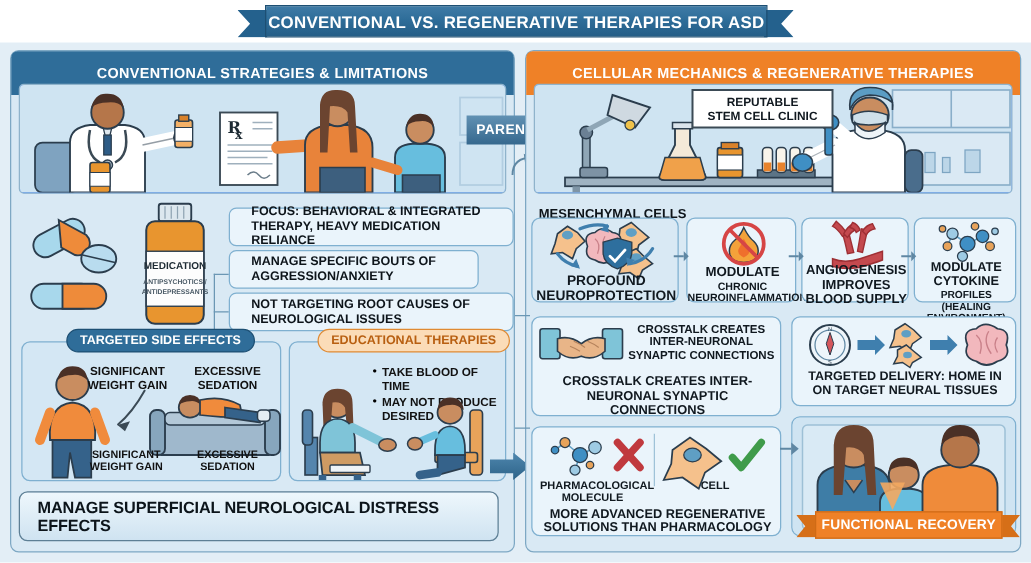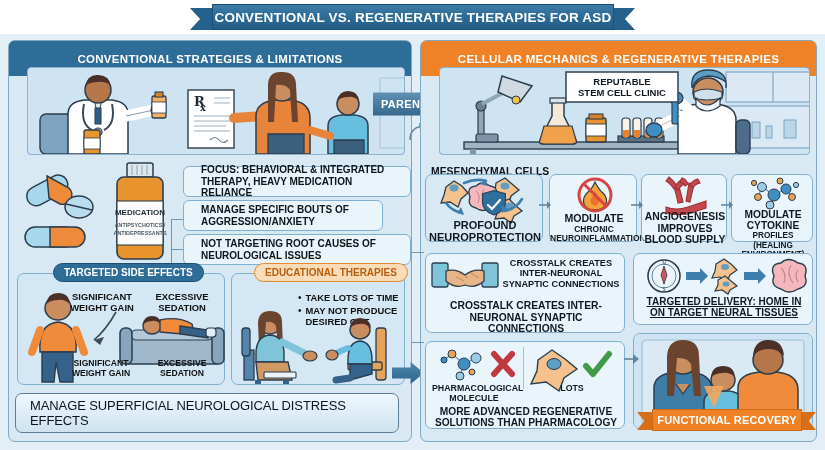"REPUTABLE" .hero { left: 18px -> 6px }
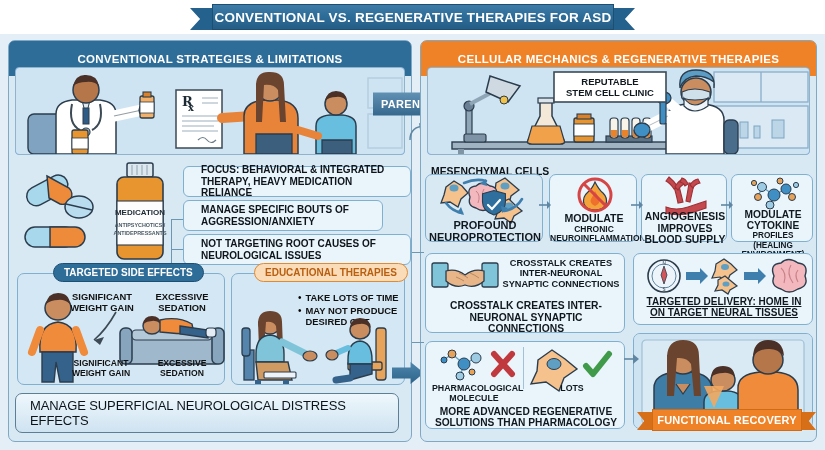"TAKE LOTS OF TIME" span { text: LOTS -> BLOOD }
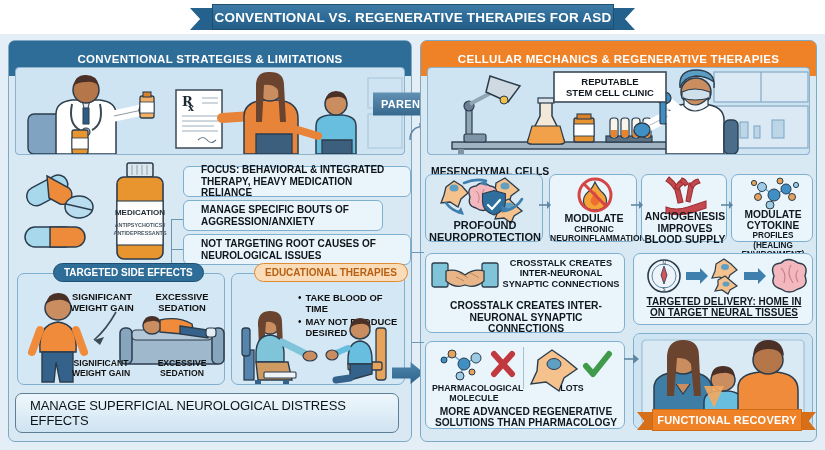"TARGETED DELIVERY: HOME IN ON" span.card-text { text-decoration: underline -> none }
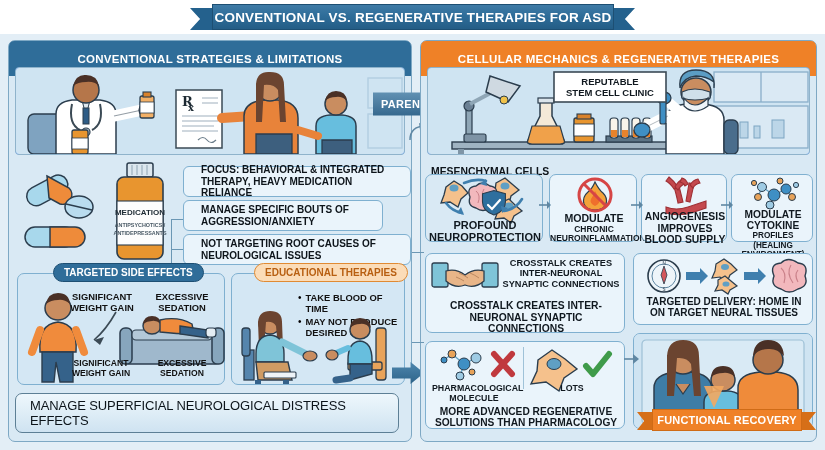"LOTS" span.card-text { text: LOTS -> CELL }
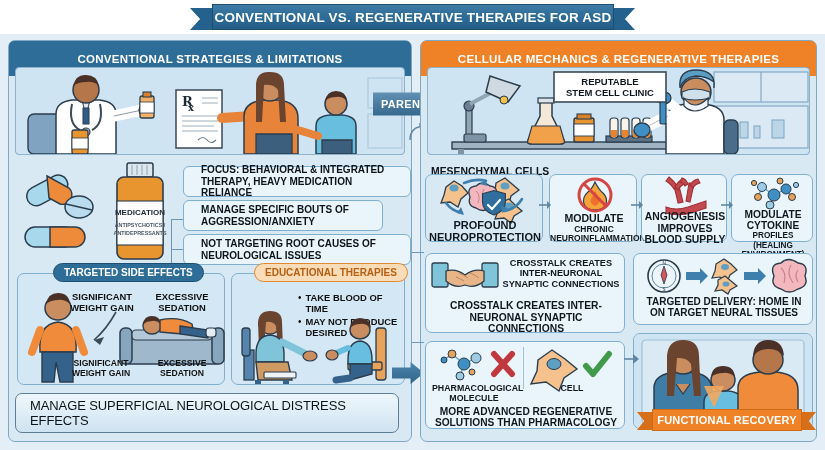"MANAGE SUPERFICIAL NEUROLOGICAL DISTRESS" .bigbar span { font-weight: normal -> bold }
